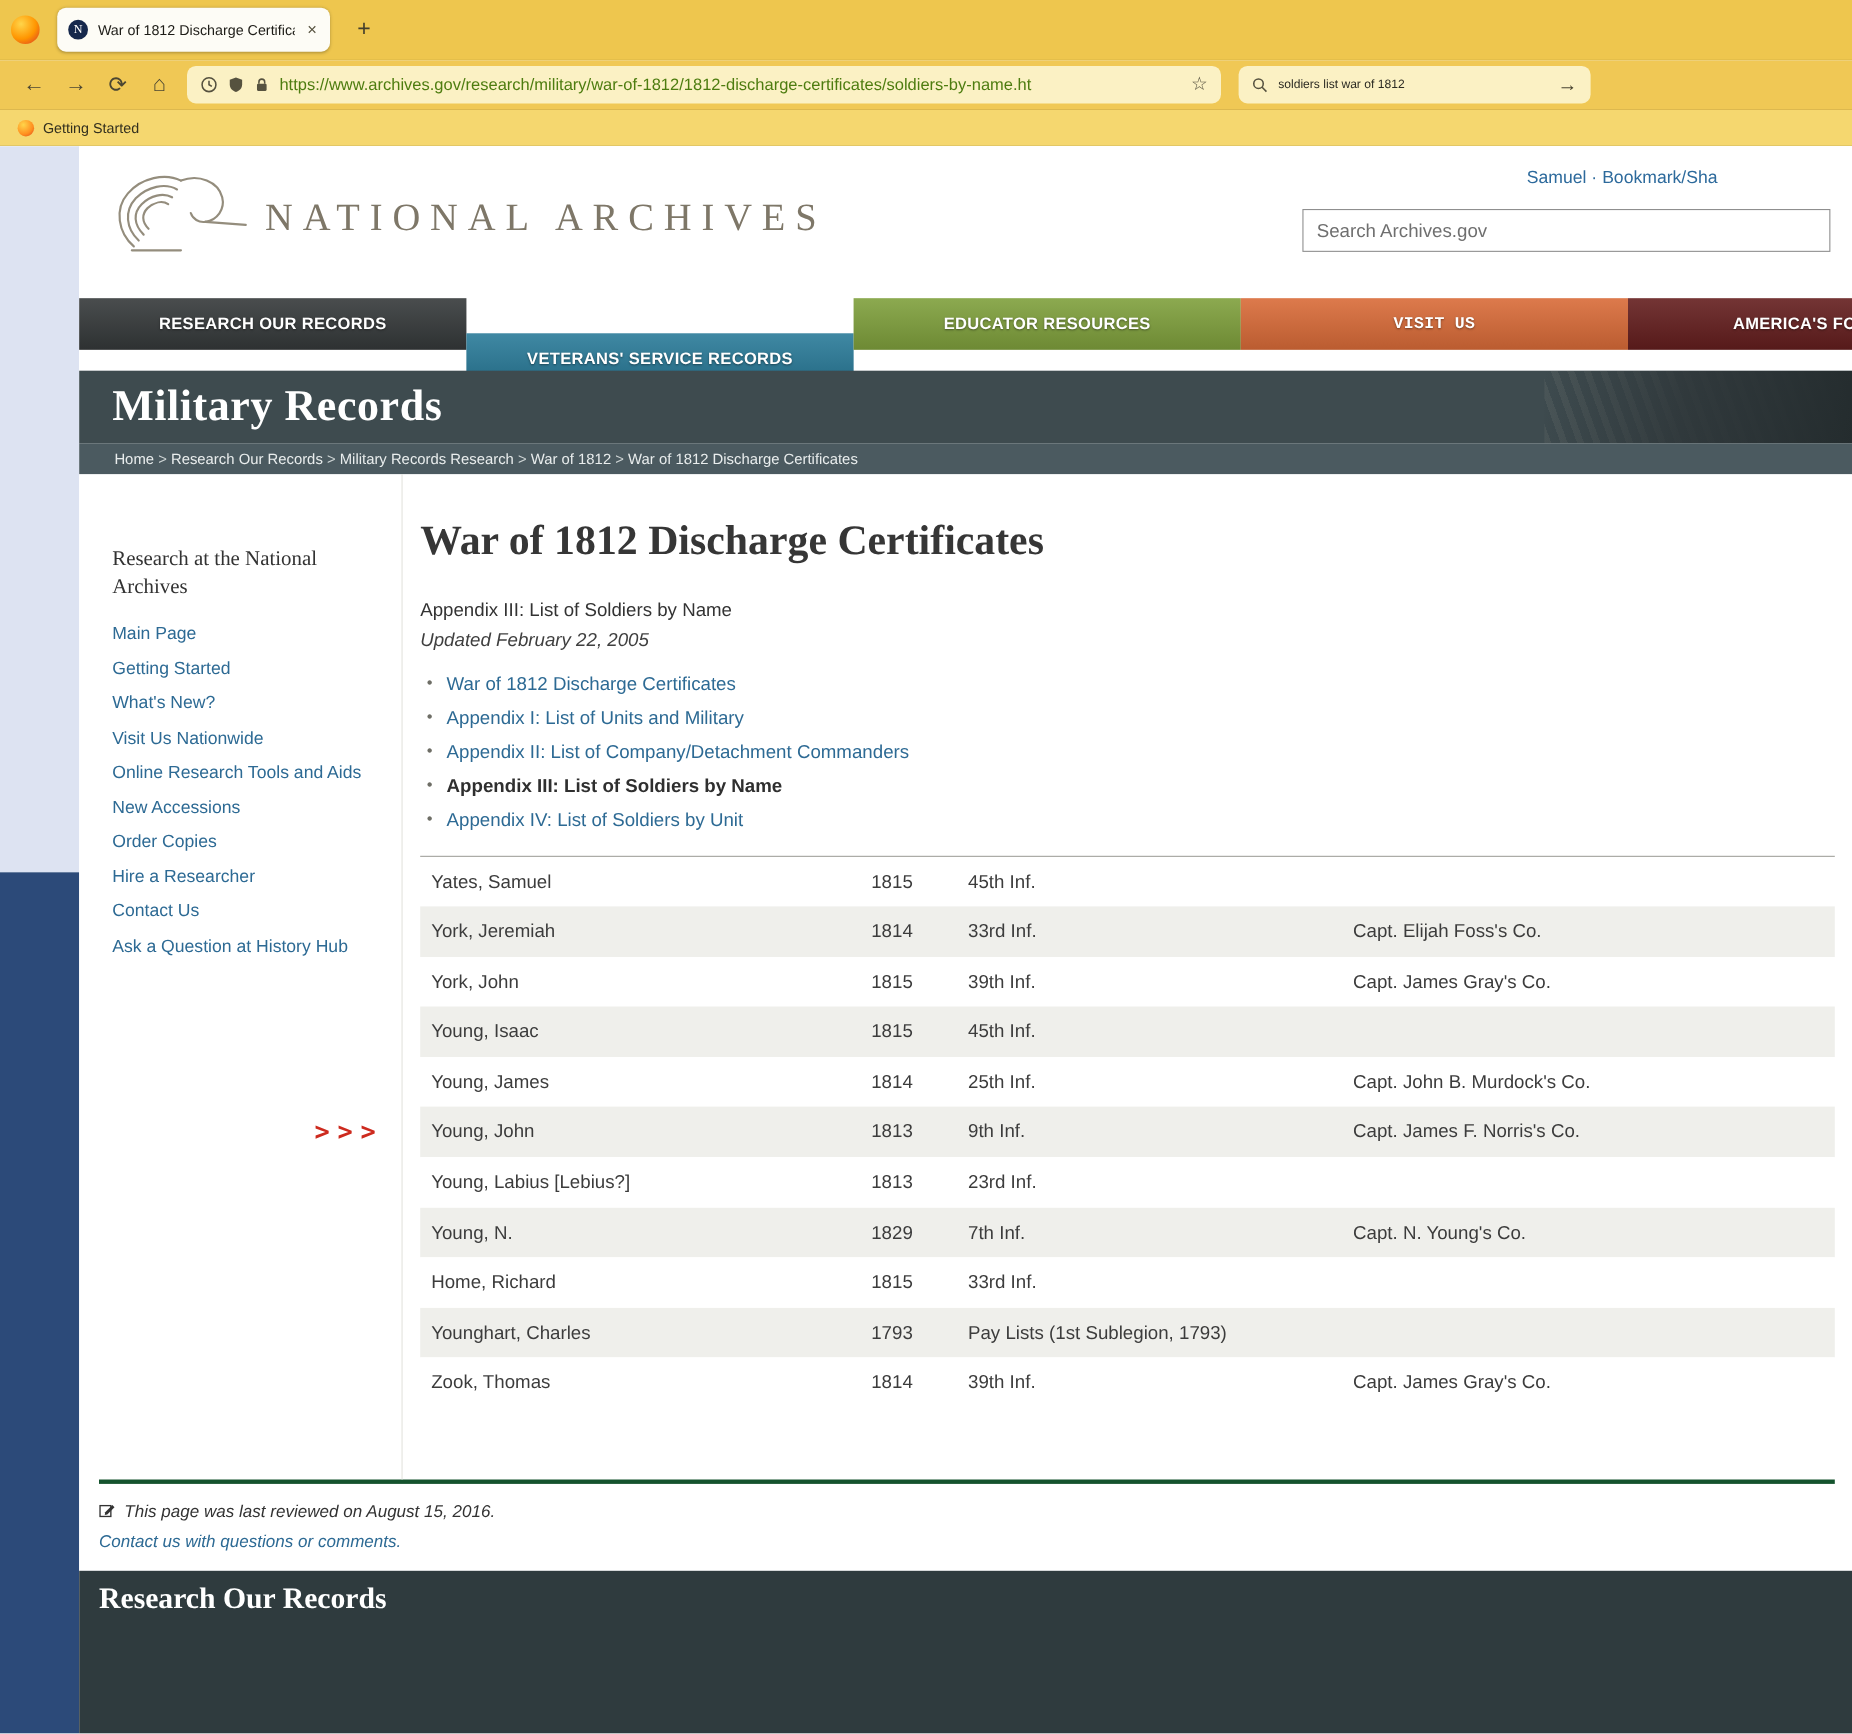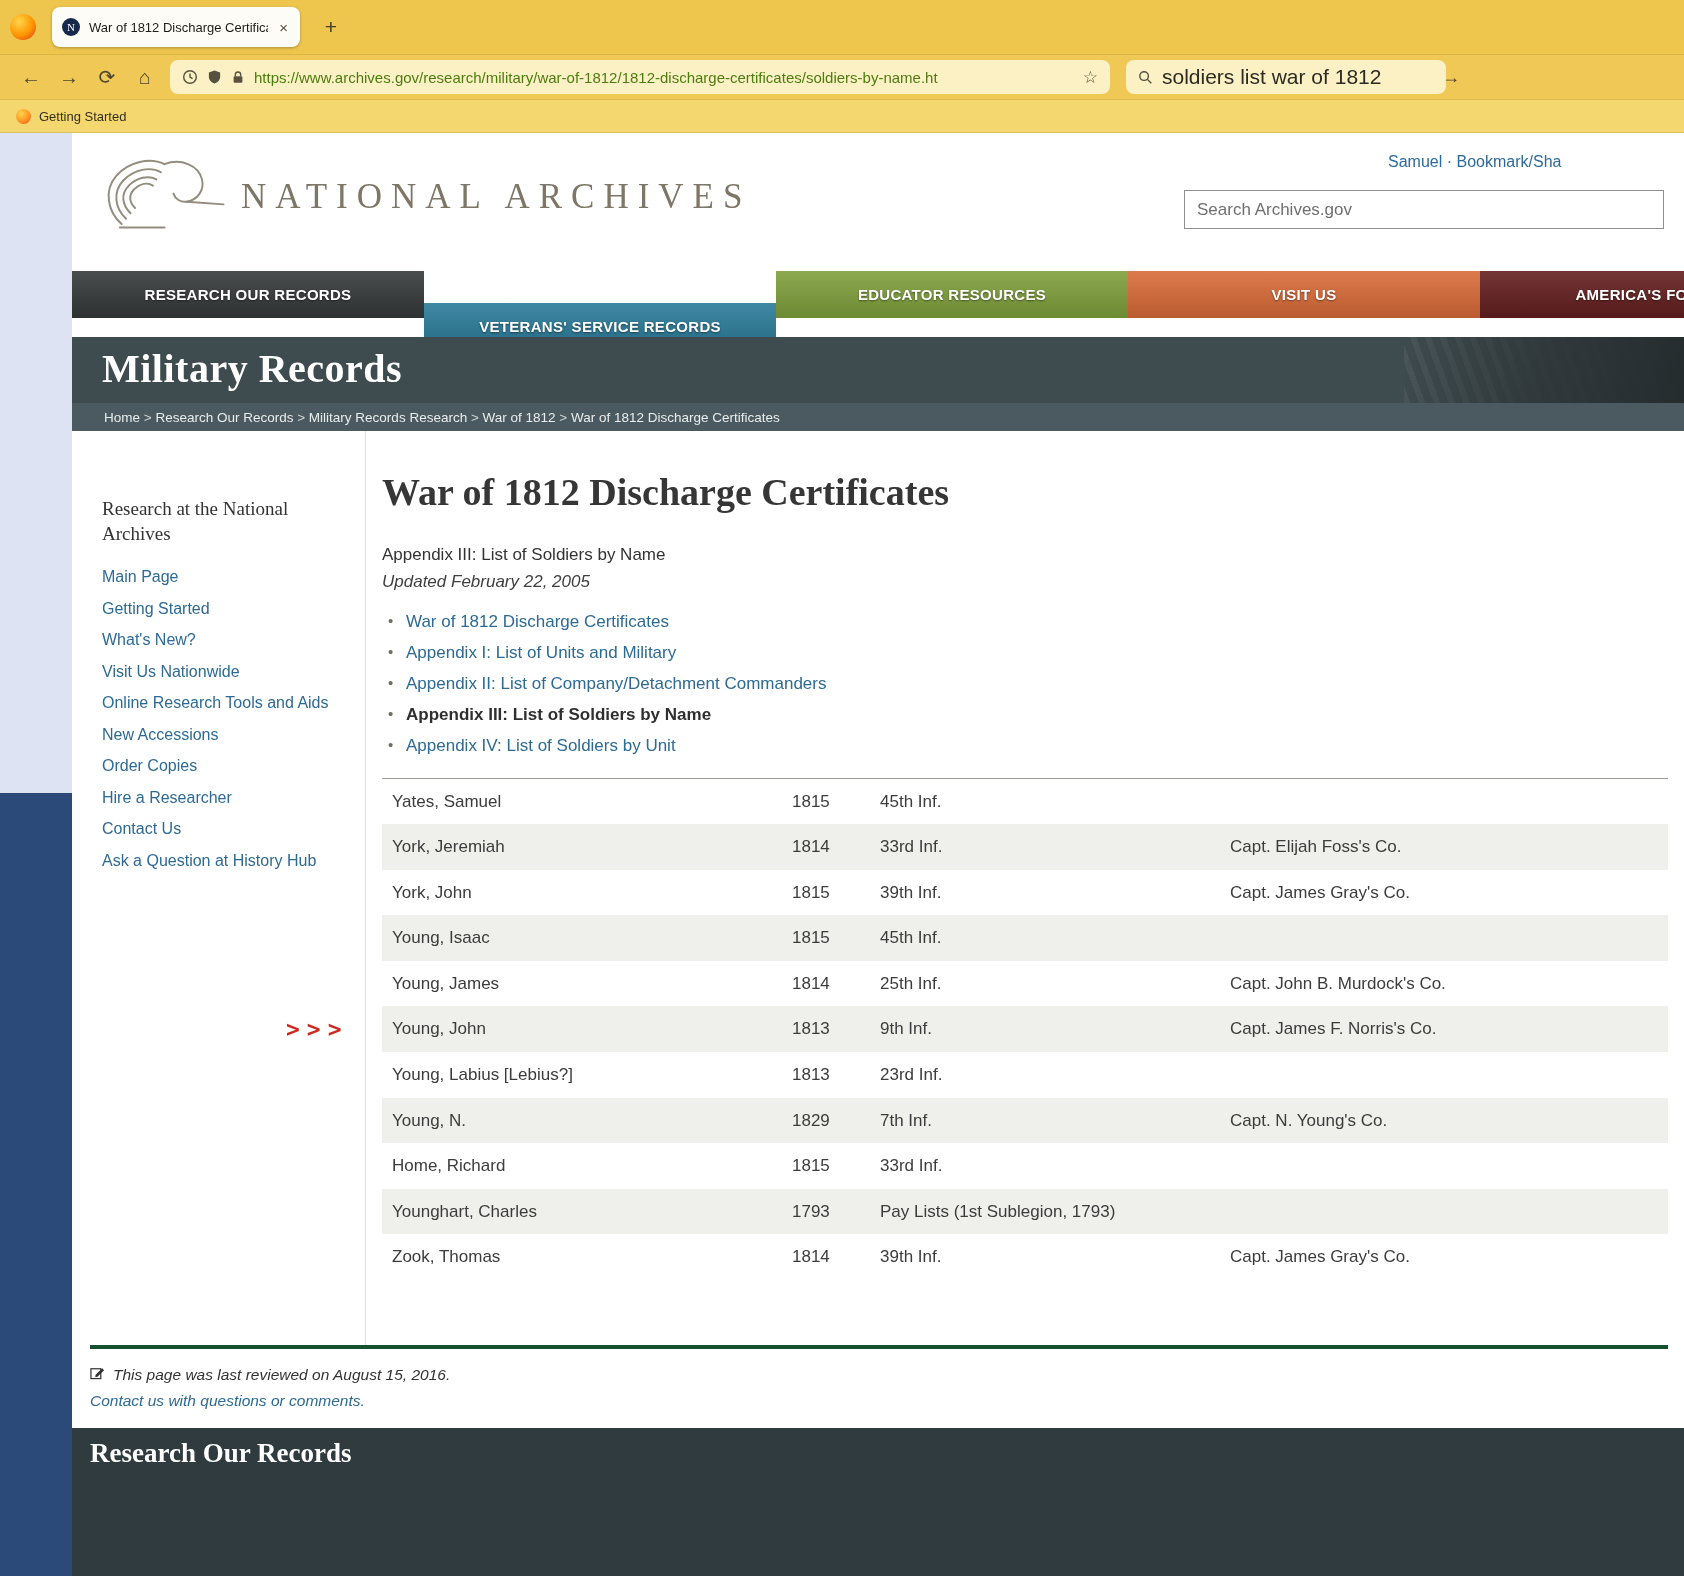"soldiers list war of 1812" .search-text { font-size: 21px -> 11px }
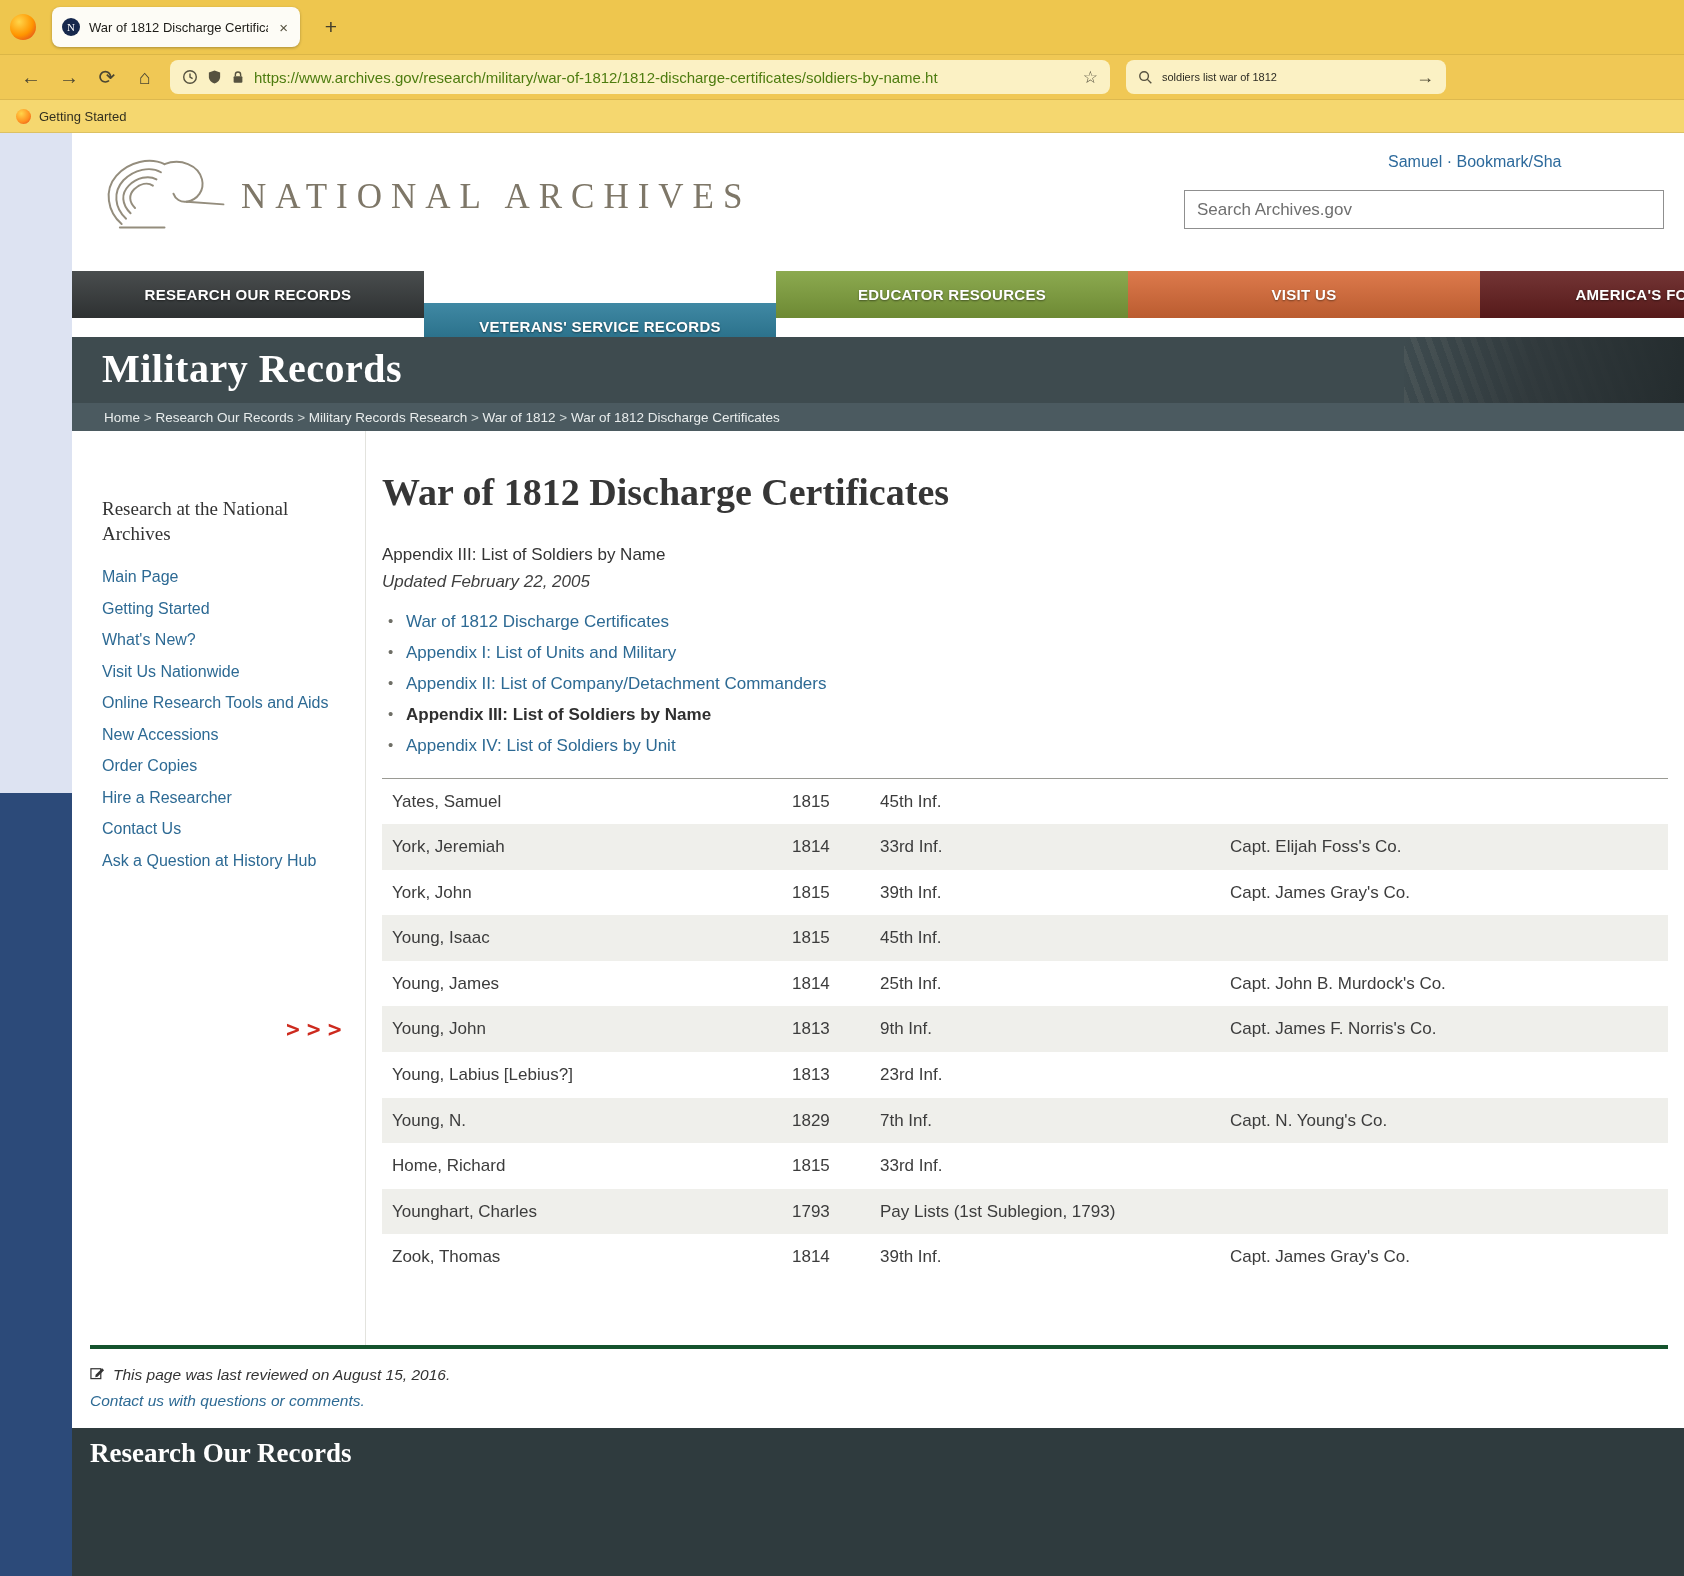"VISIT US" div.nav-item { font-family: none -> Liberation Mono, monospace }
